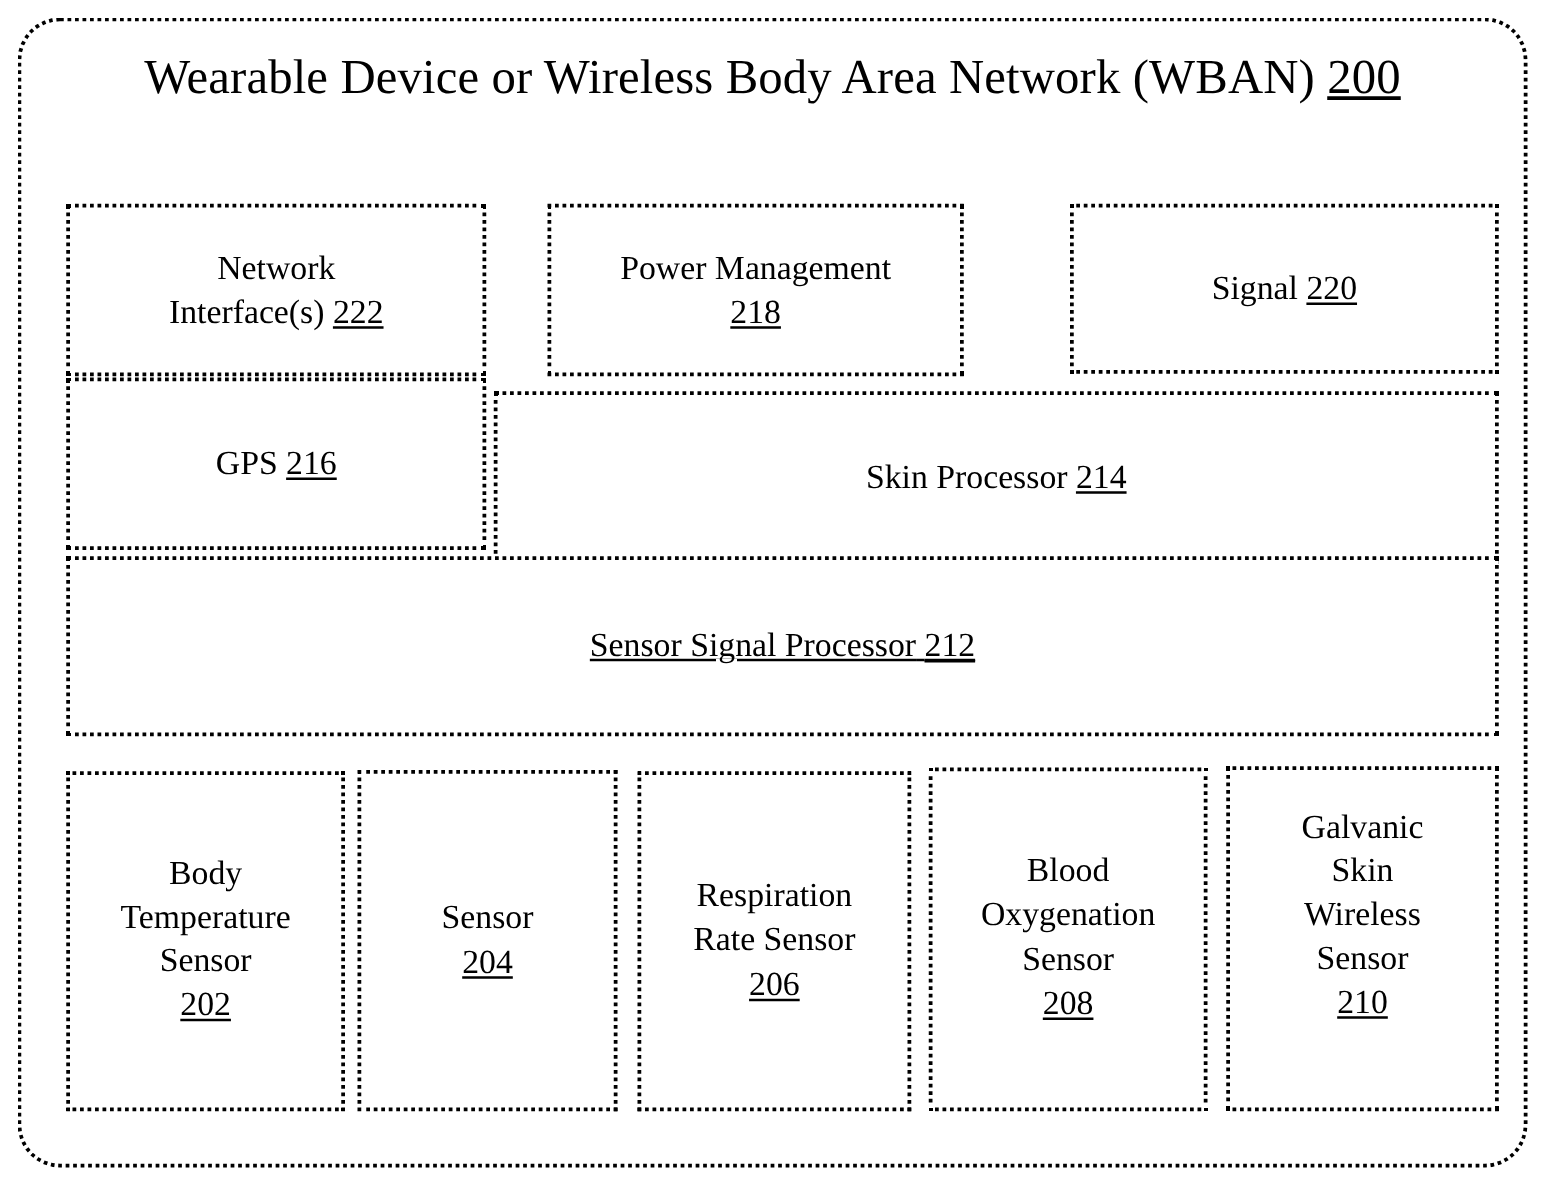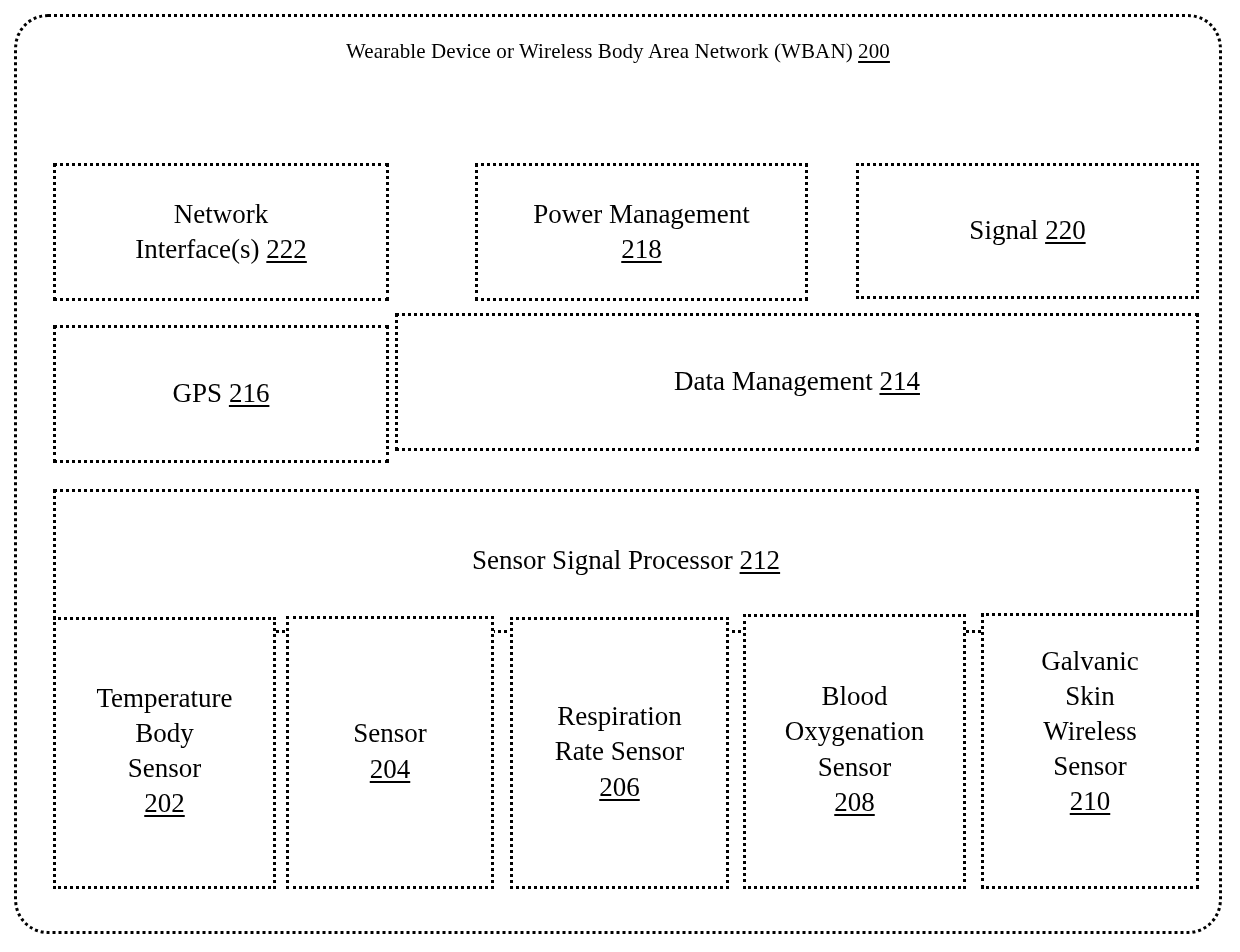"Wearable Device or Wireless Body" .outer-title { font-size: 21px -> 39px }
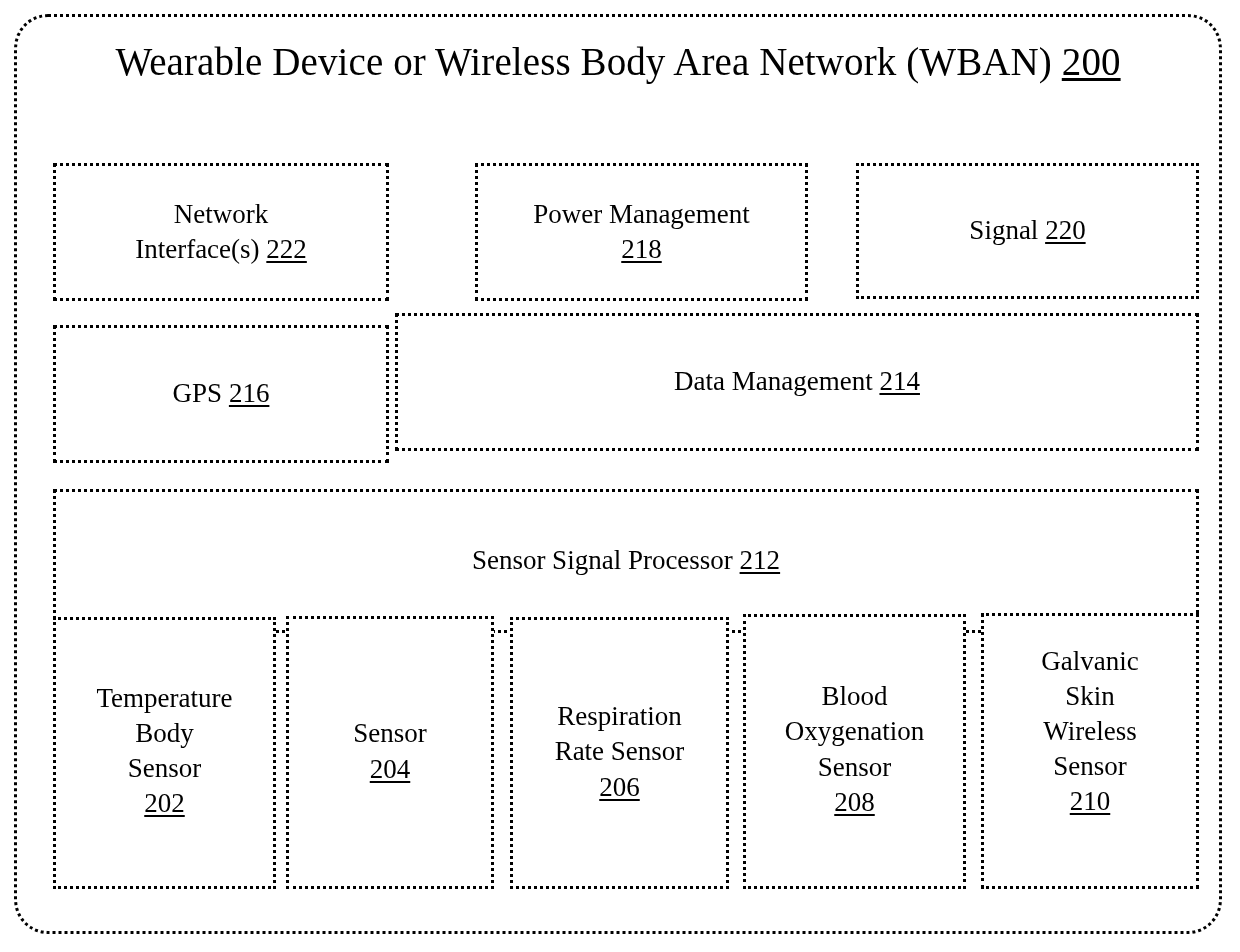"Power Management" #block-power-management { left: 458px -> 421px }
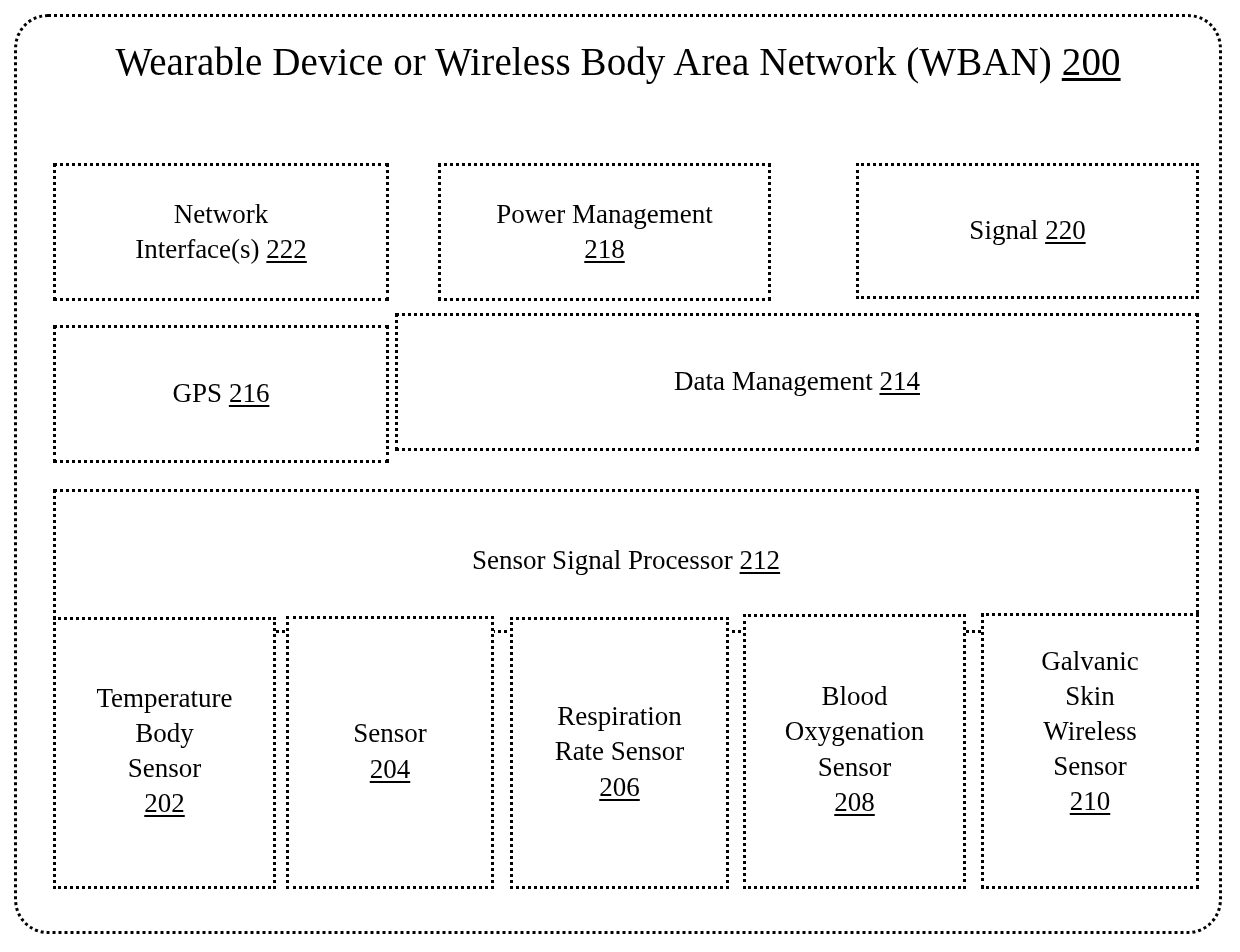"GPS 216" #block-gps { top: 308px -> 285px }
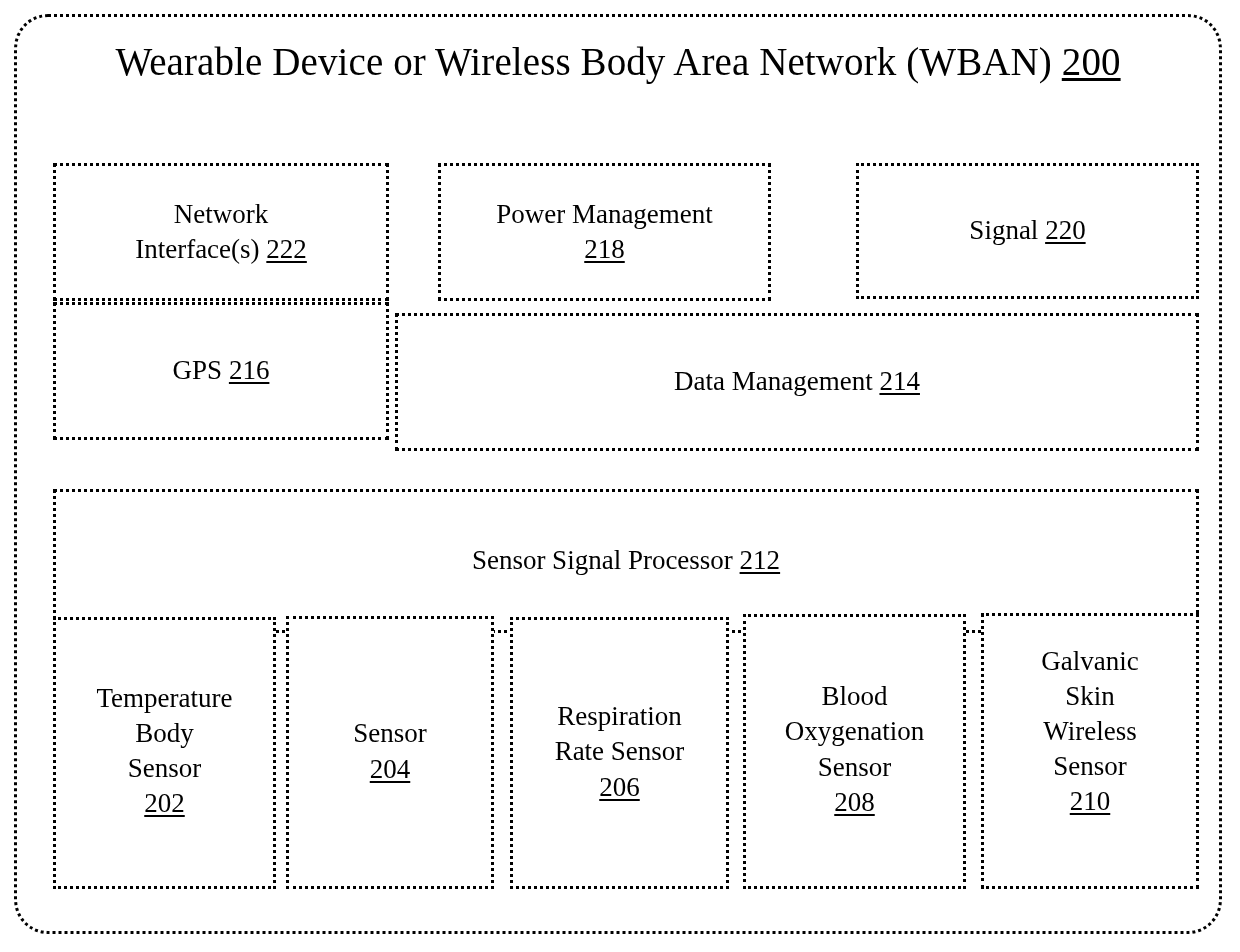"Data Management" span { text: Data Management -> Skin Processor }
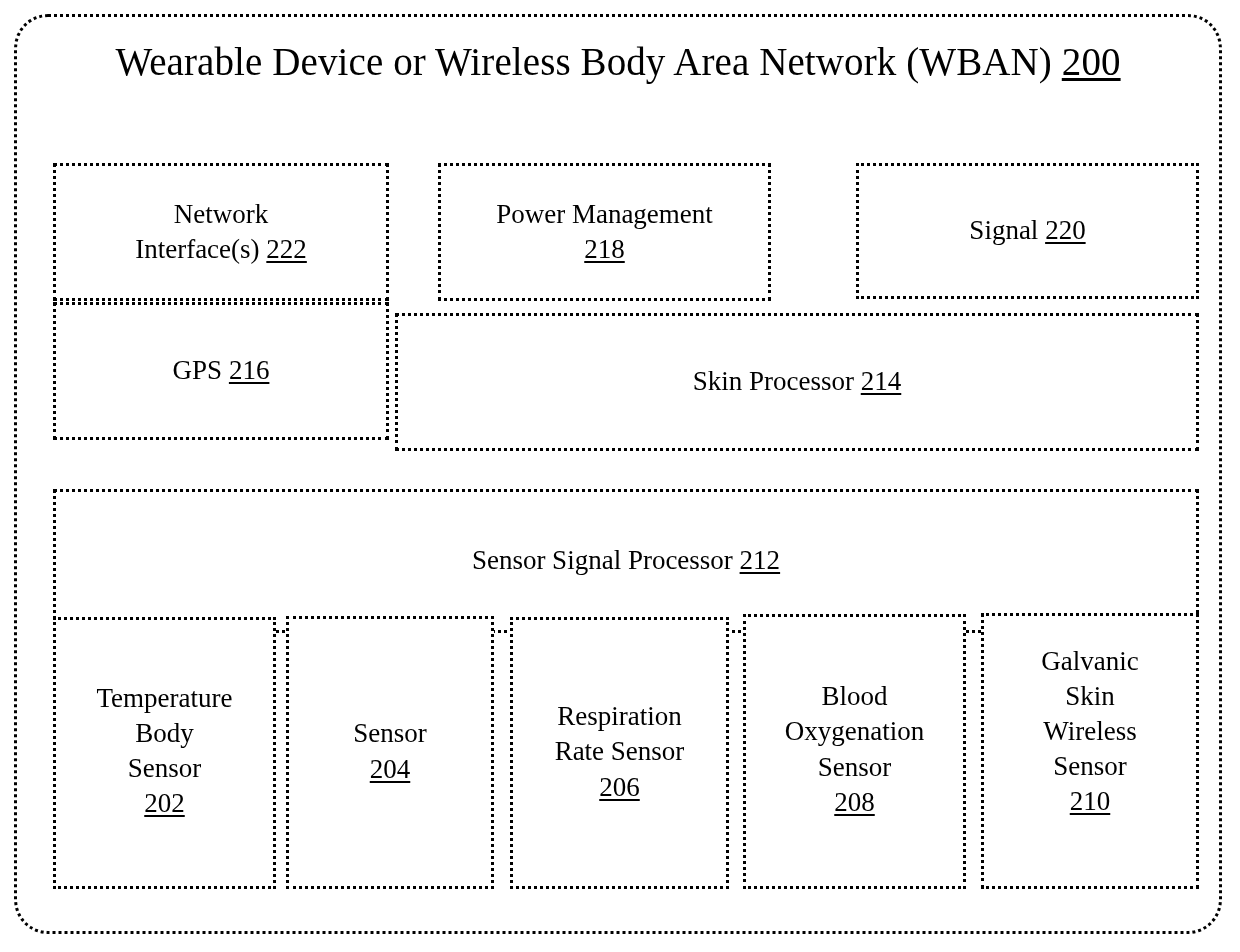"Sensor Signal Processor 212" #block-sensor-signal-processor { text-decoration: none -> underline; top: 472px -> 428px }
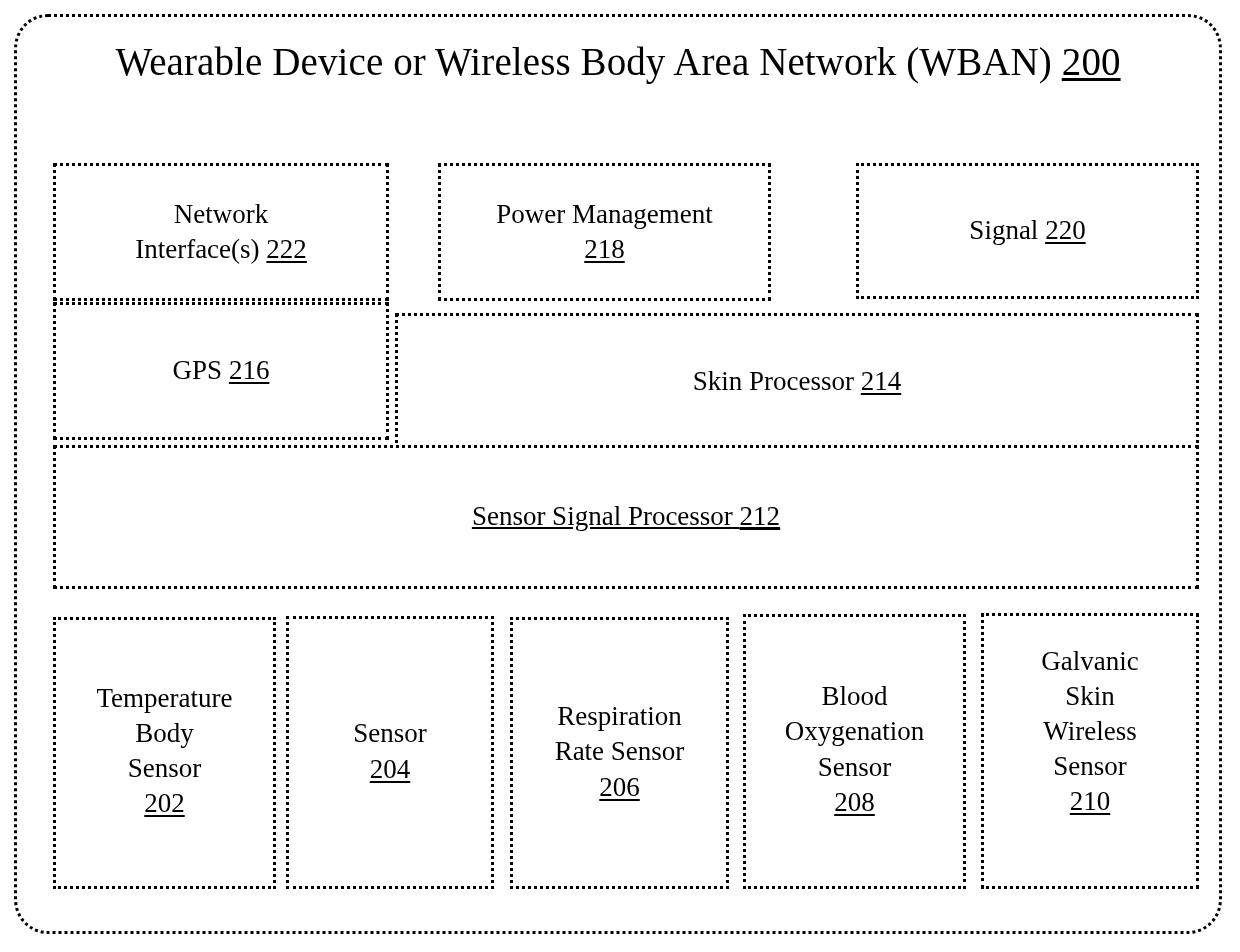"Temperature" span.line { order: before "Body" -> after "Body" }
